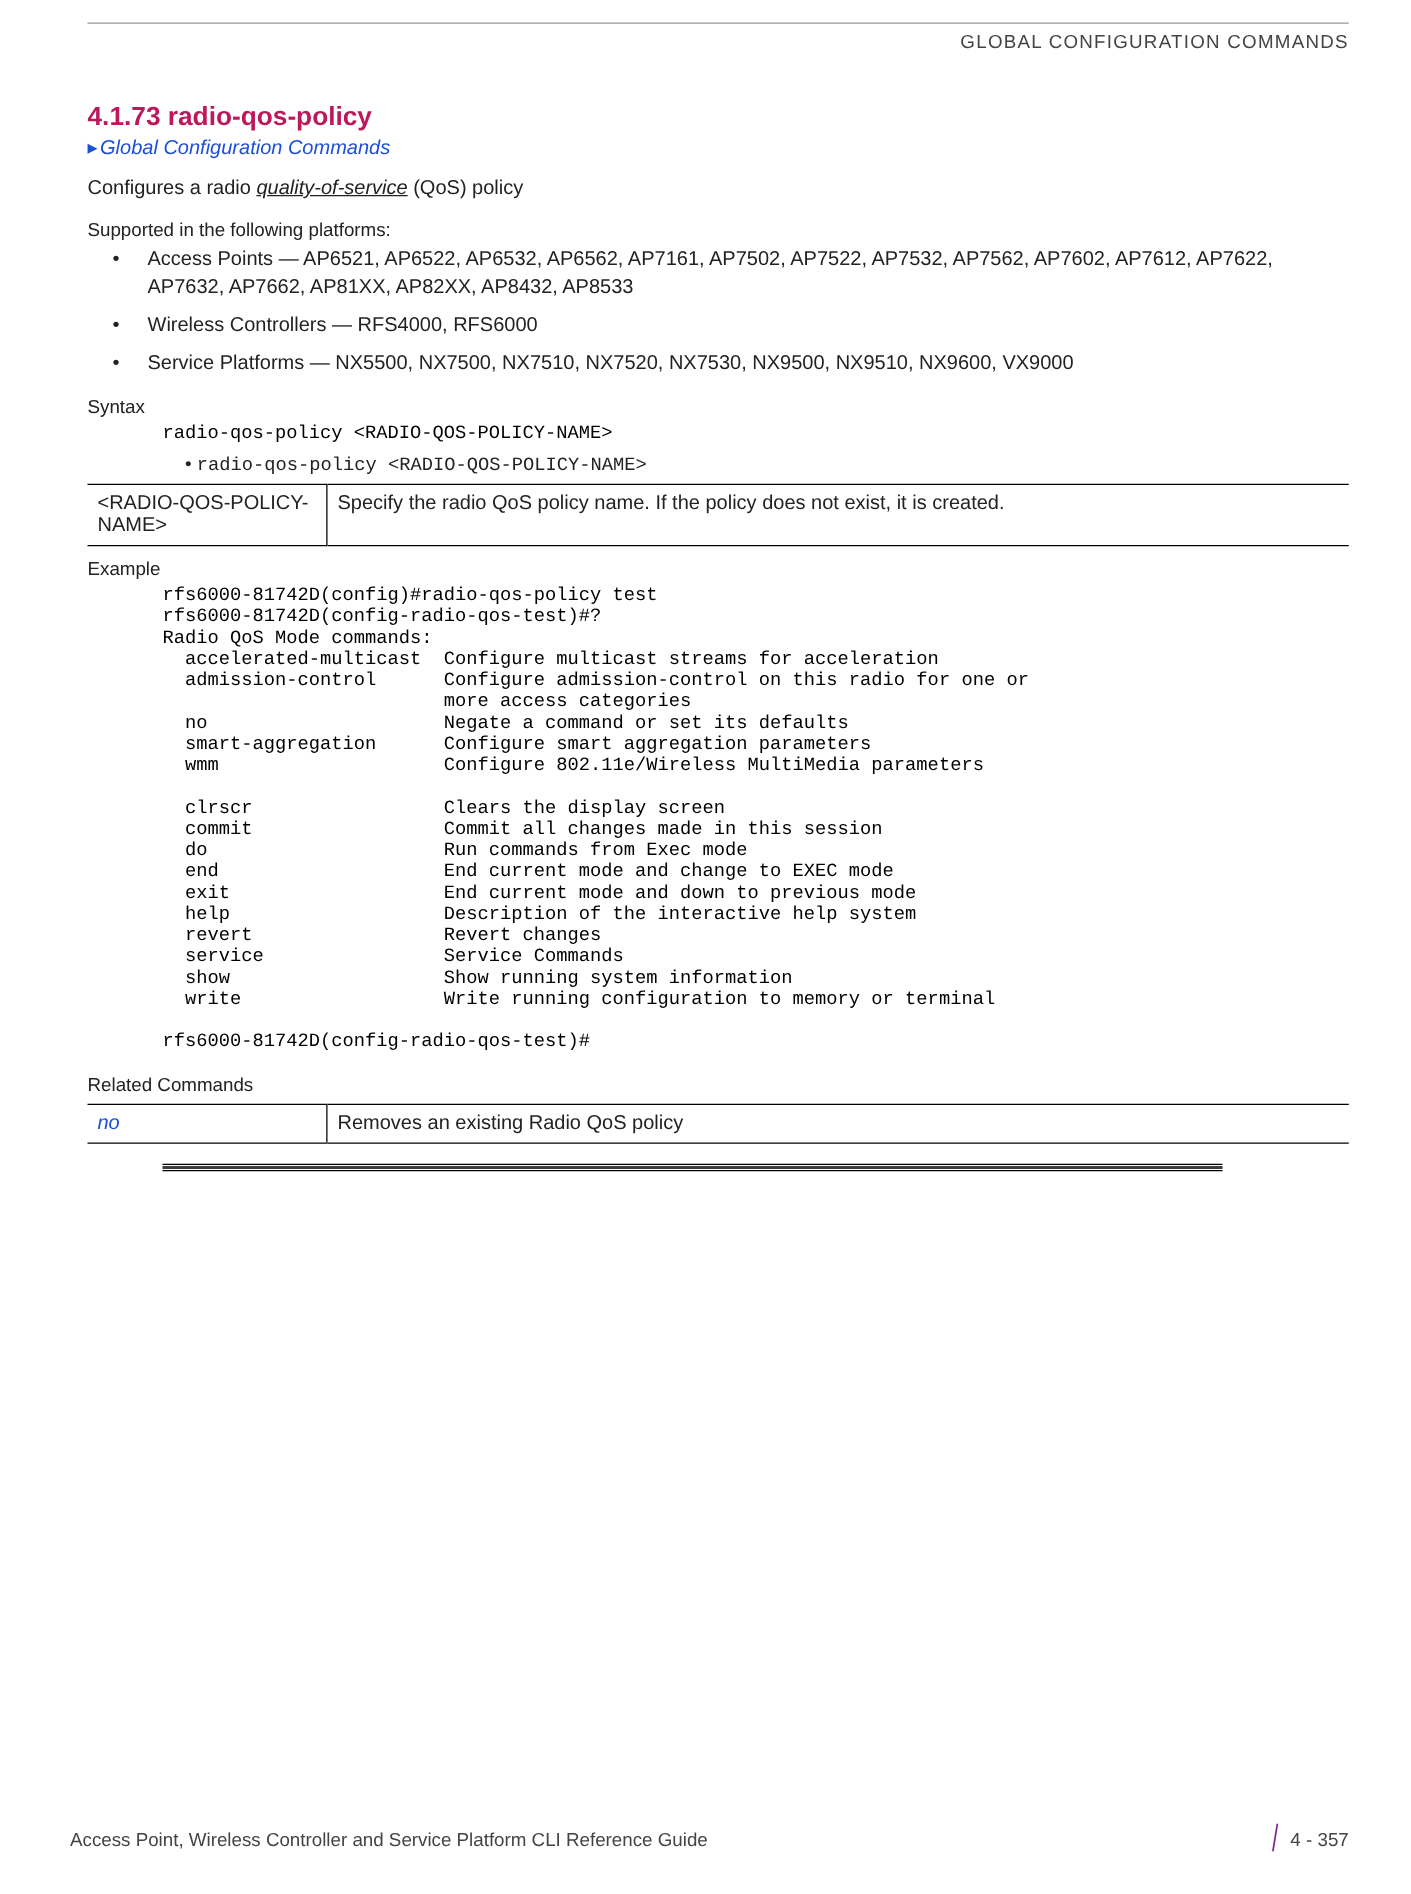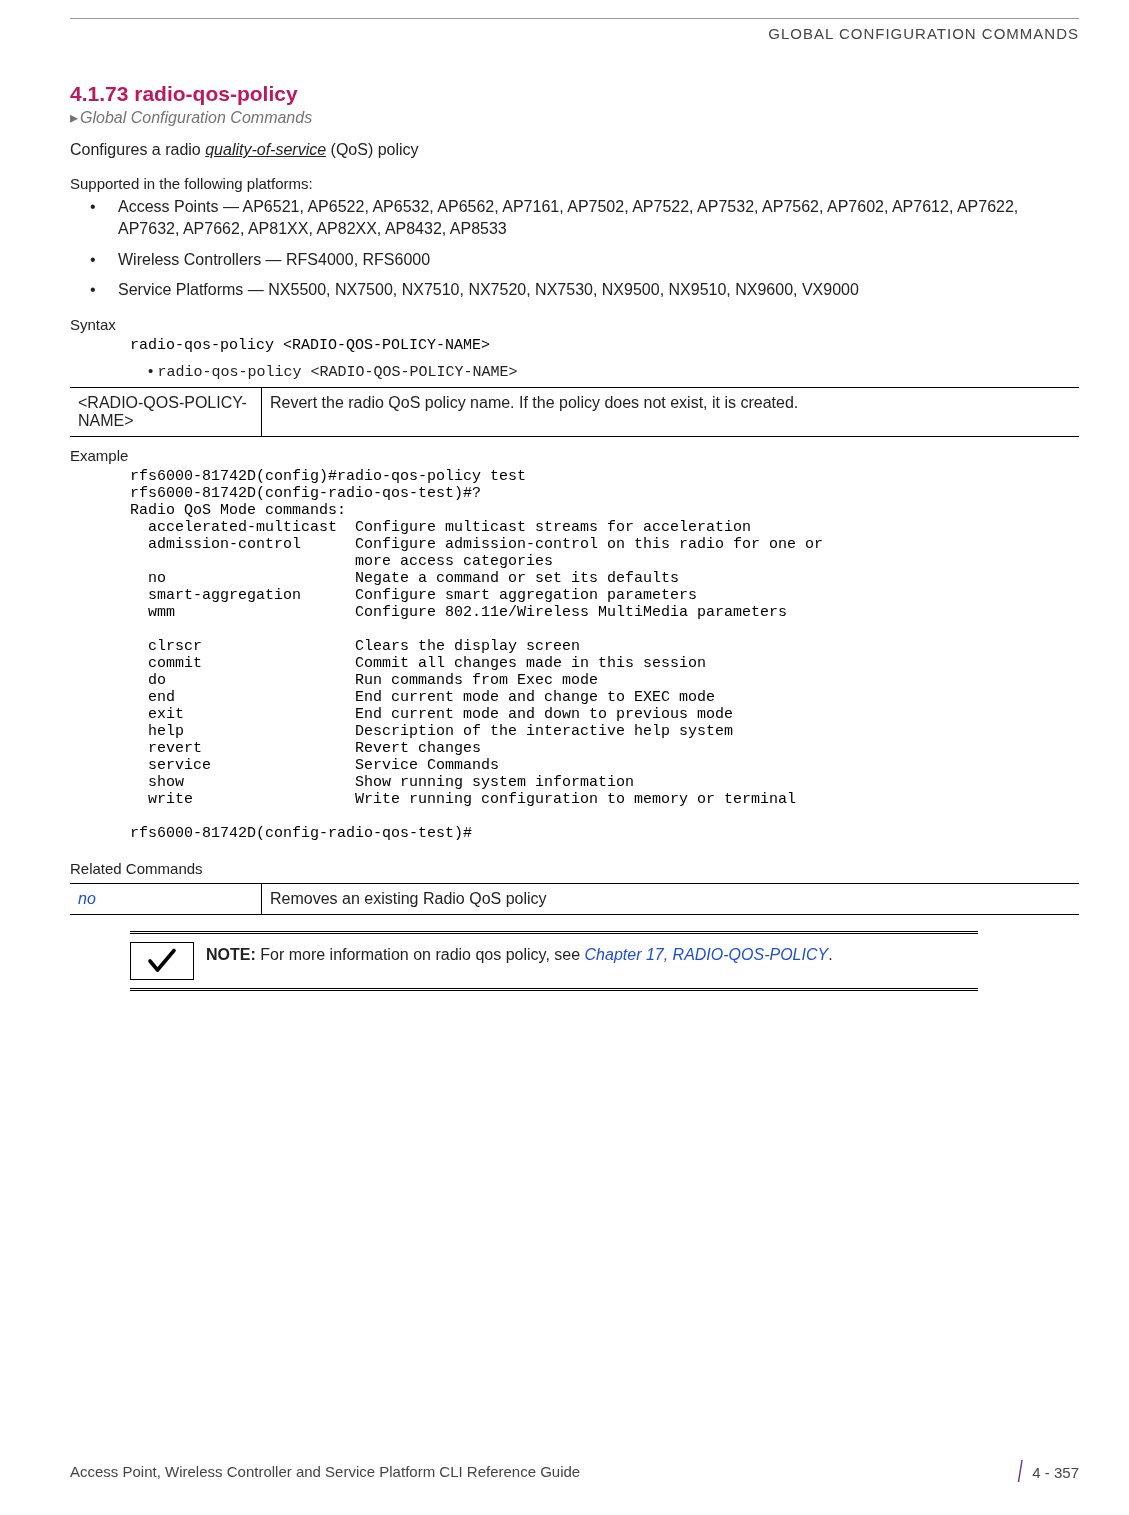"▸Global Configuration Commands" .breadcrumb { color: #737373 -> #1d4ed8 }
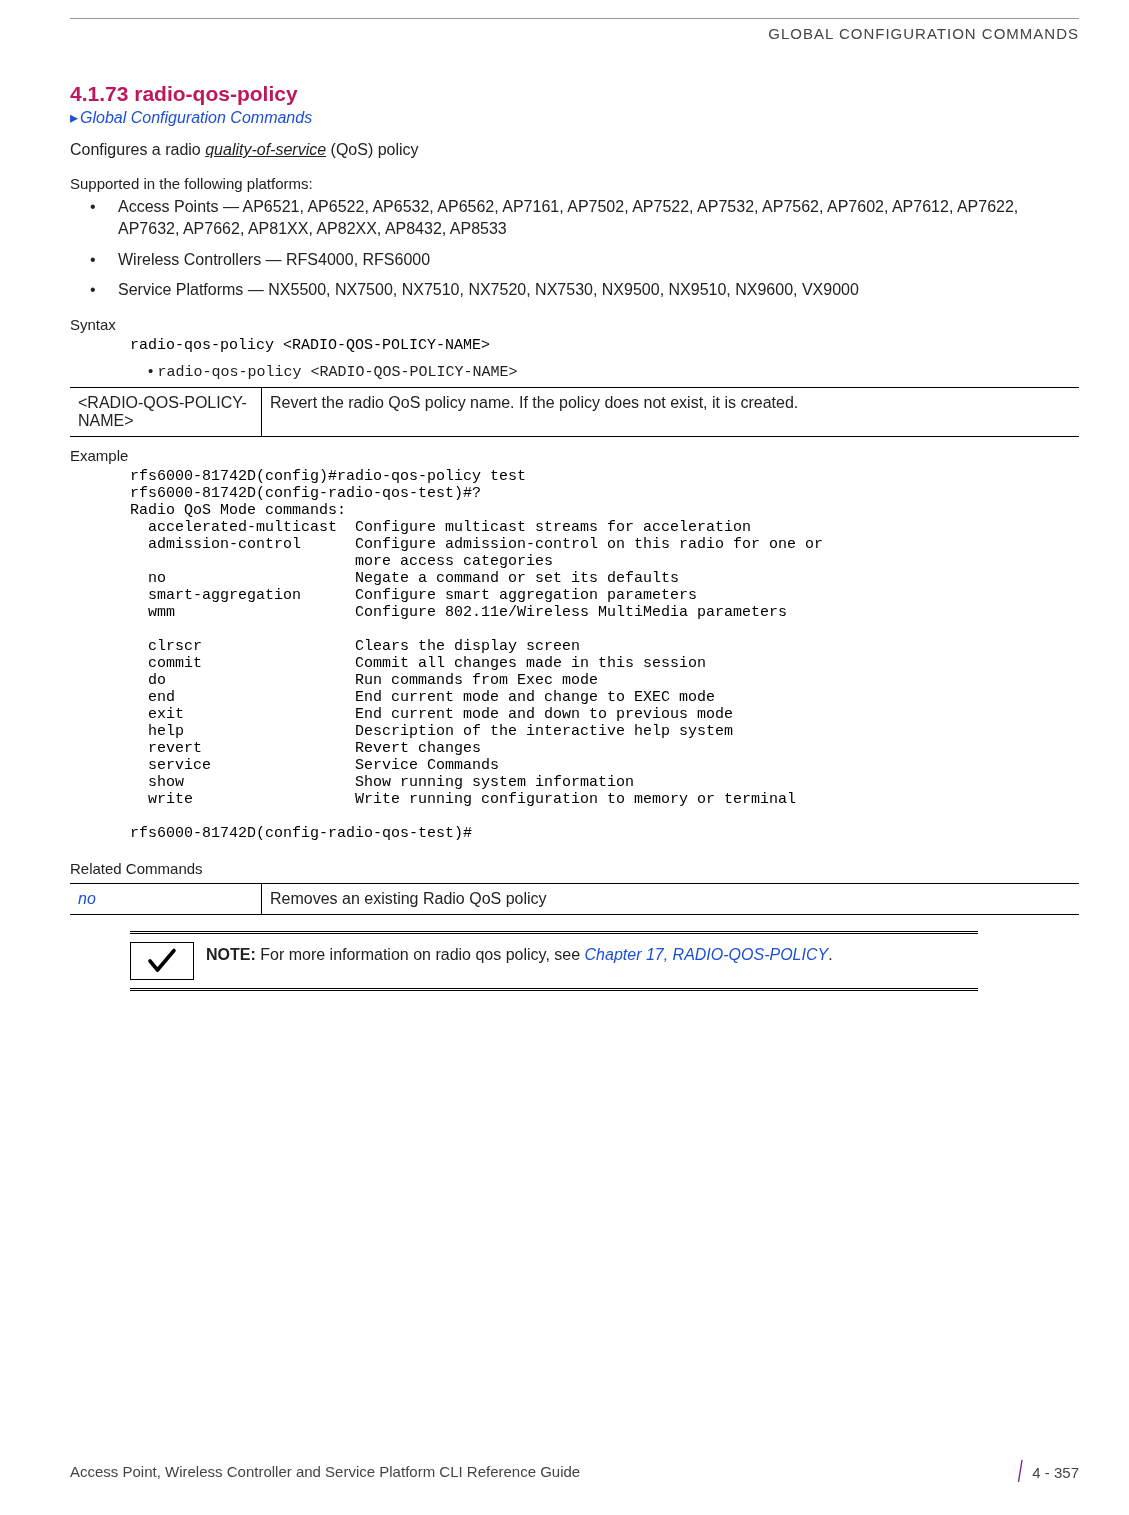"Revert the radio QoS policy" td { text: Revert -> Specify }
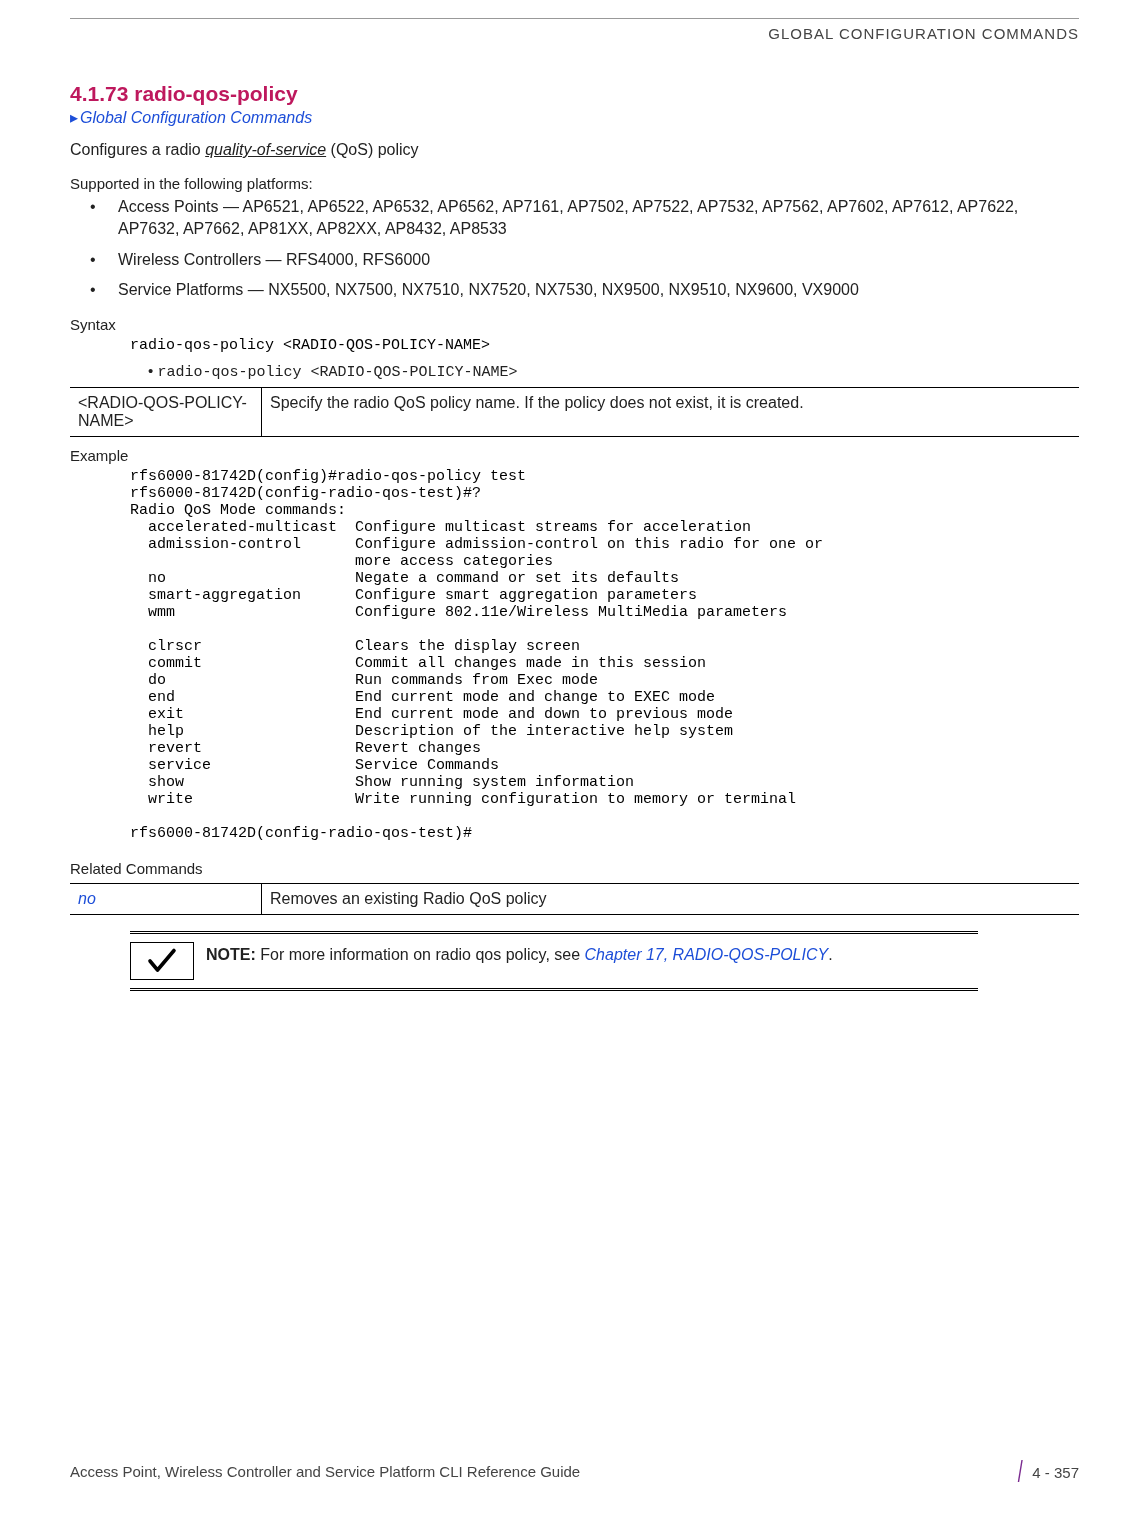"NOTE: For more information on" div.note-row { html: <div> <div> <svg> <path></path> </svg> </div> <div> <b>NOTE:</b><span> For more information on radio qos policy, see </span><span>Chapter 17, RADIO-QOS-POLICY</span><span>.</span> </div> </div> -> none }
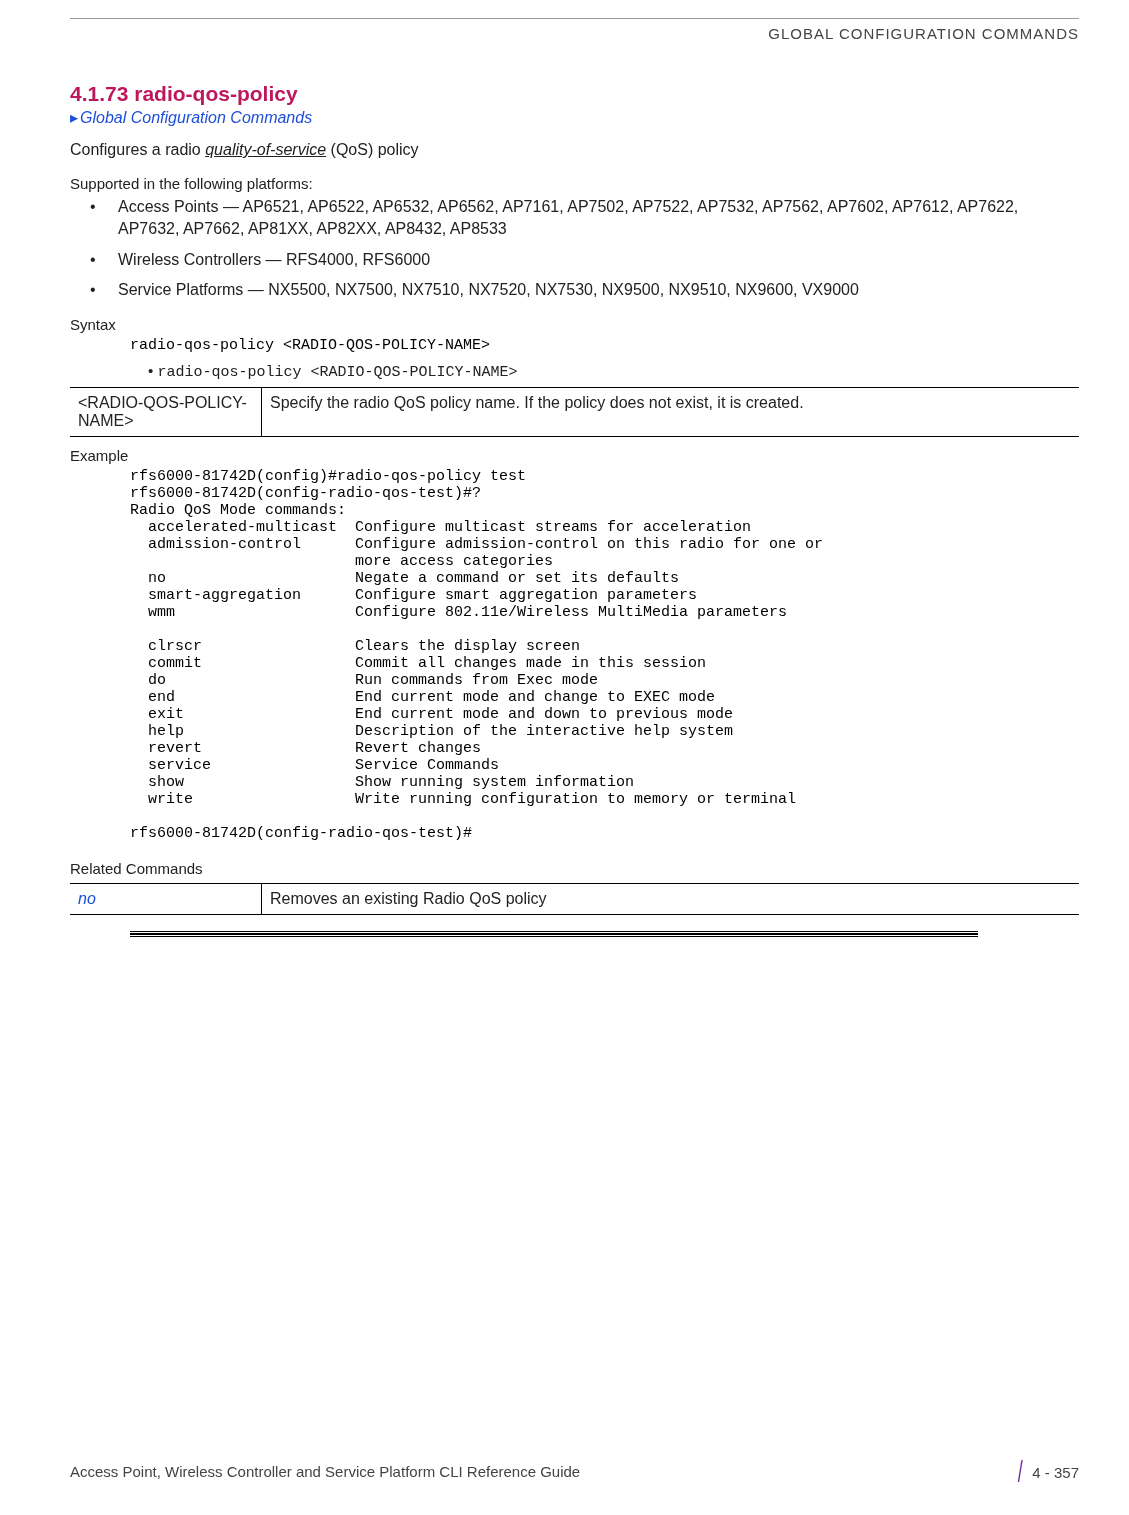"Access Point, Wireless Controller and" .footer { align-items: flex-start -> center; left: 70px -> 56px }
